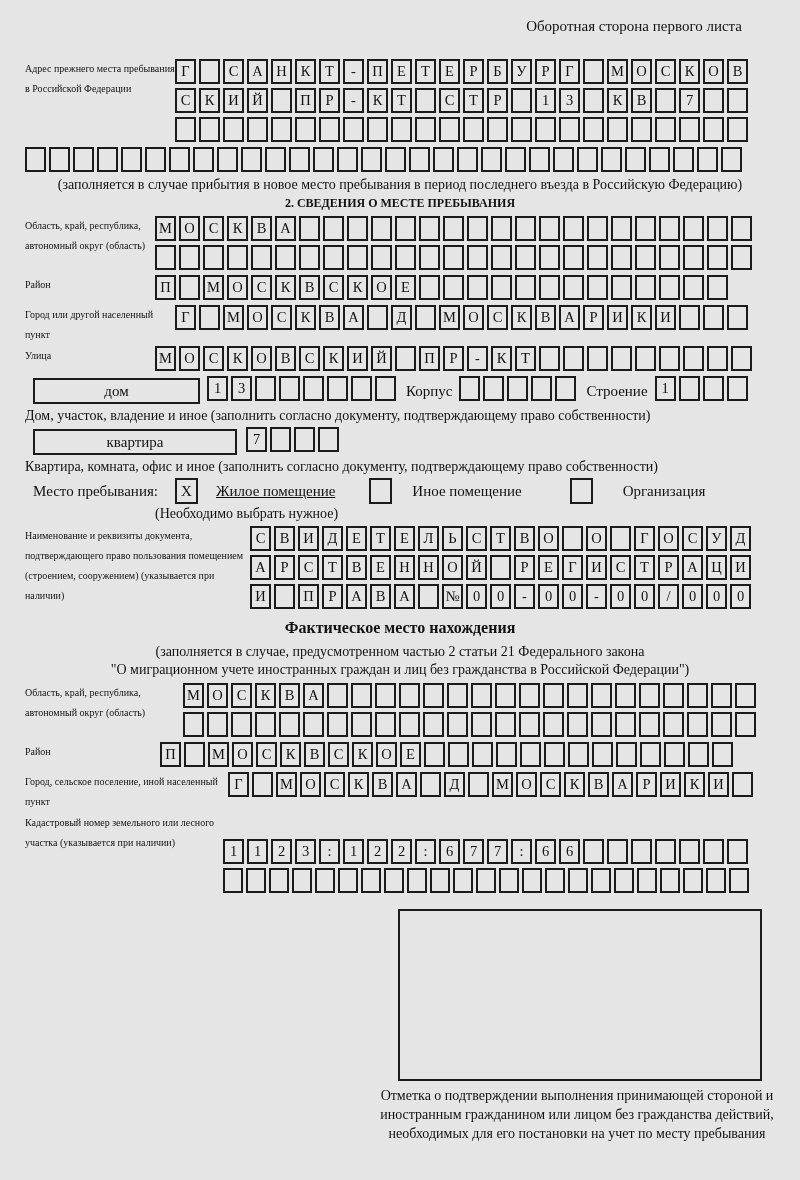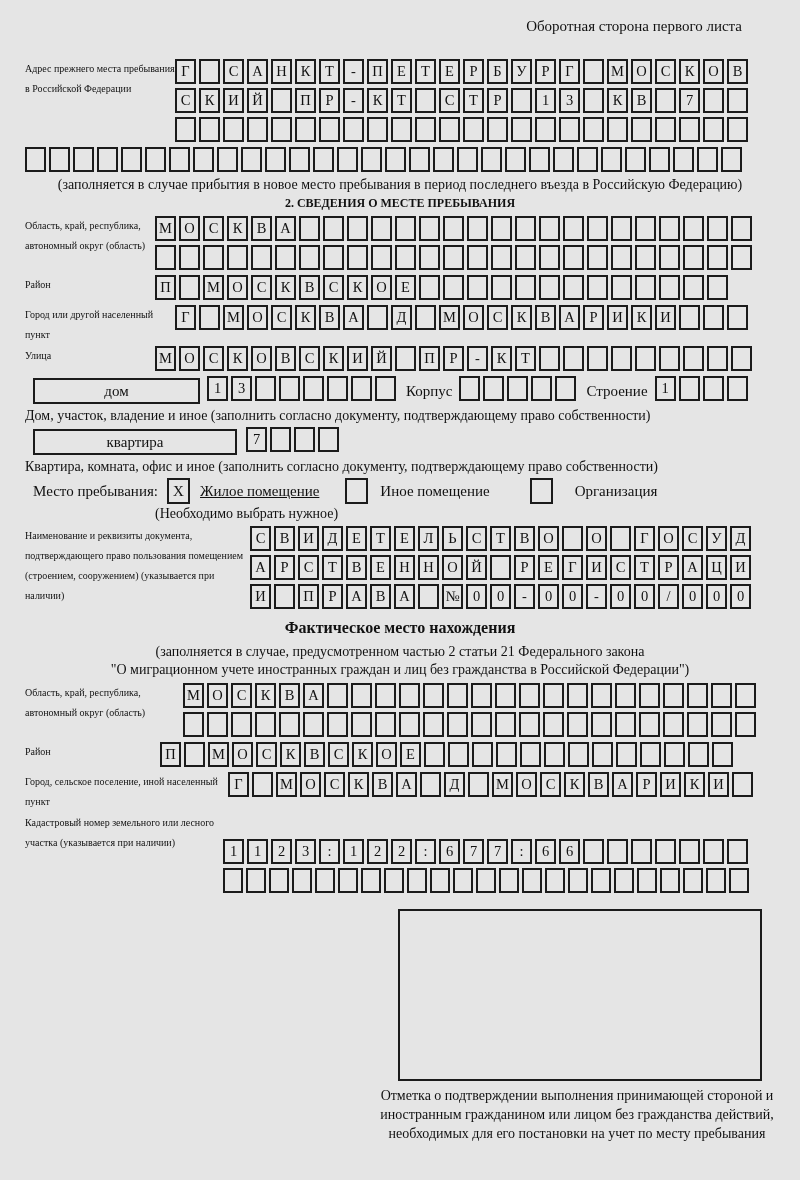"Место пребывания:" .stay-row { gap: none -> 8px }
